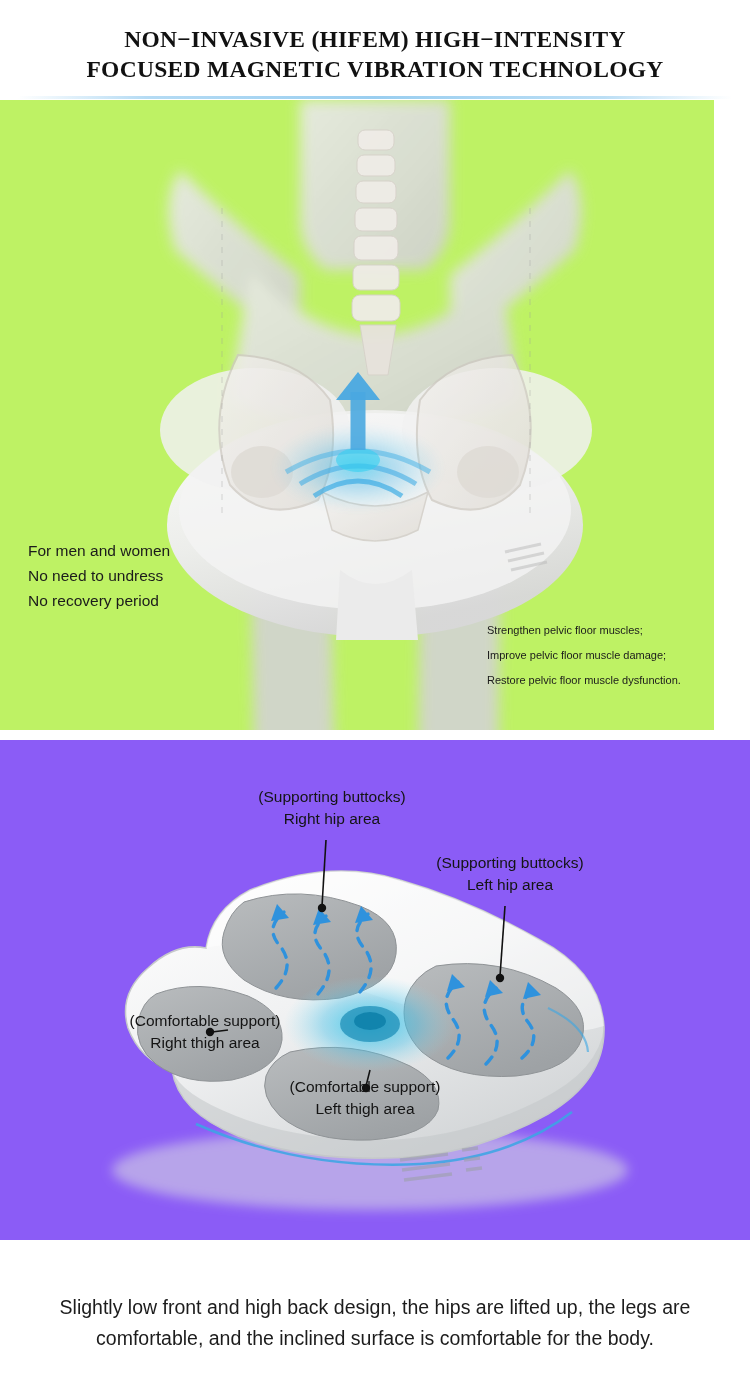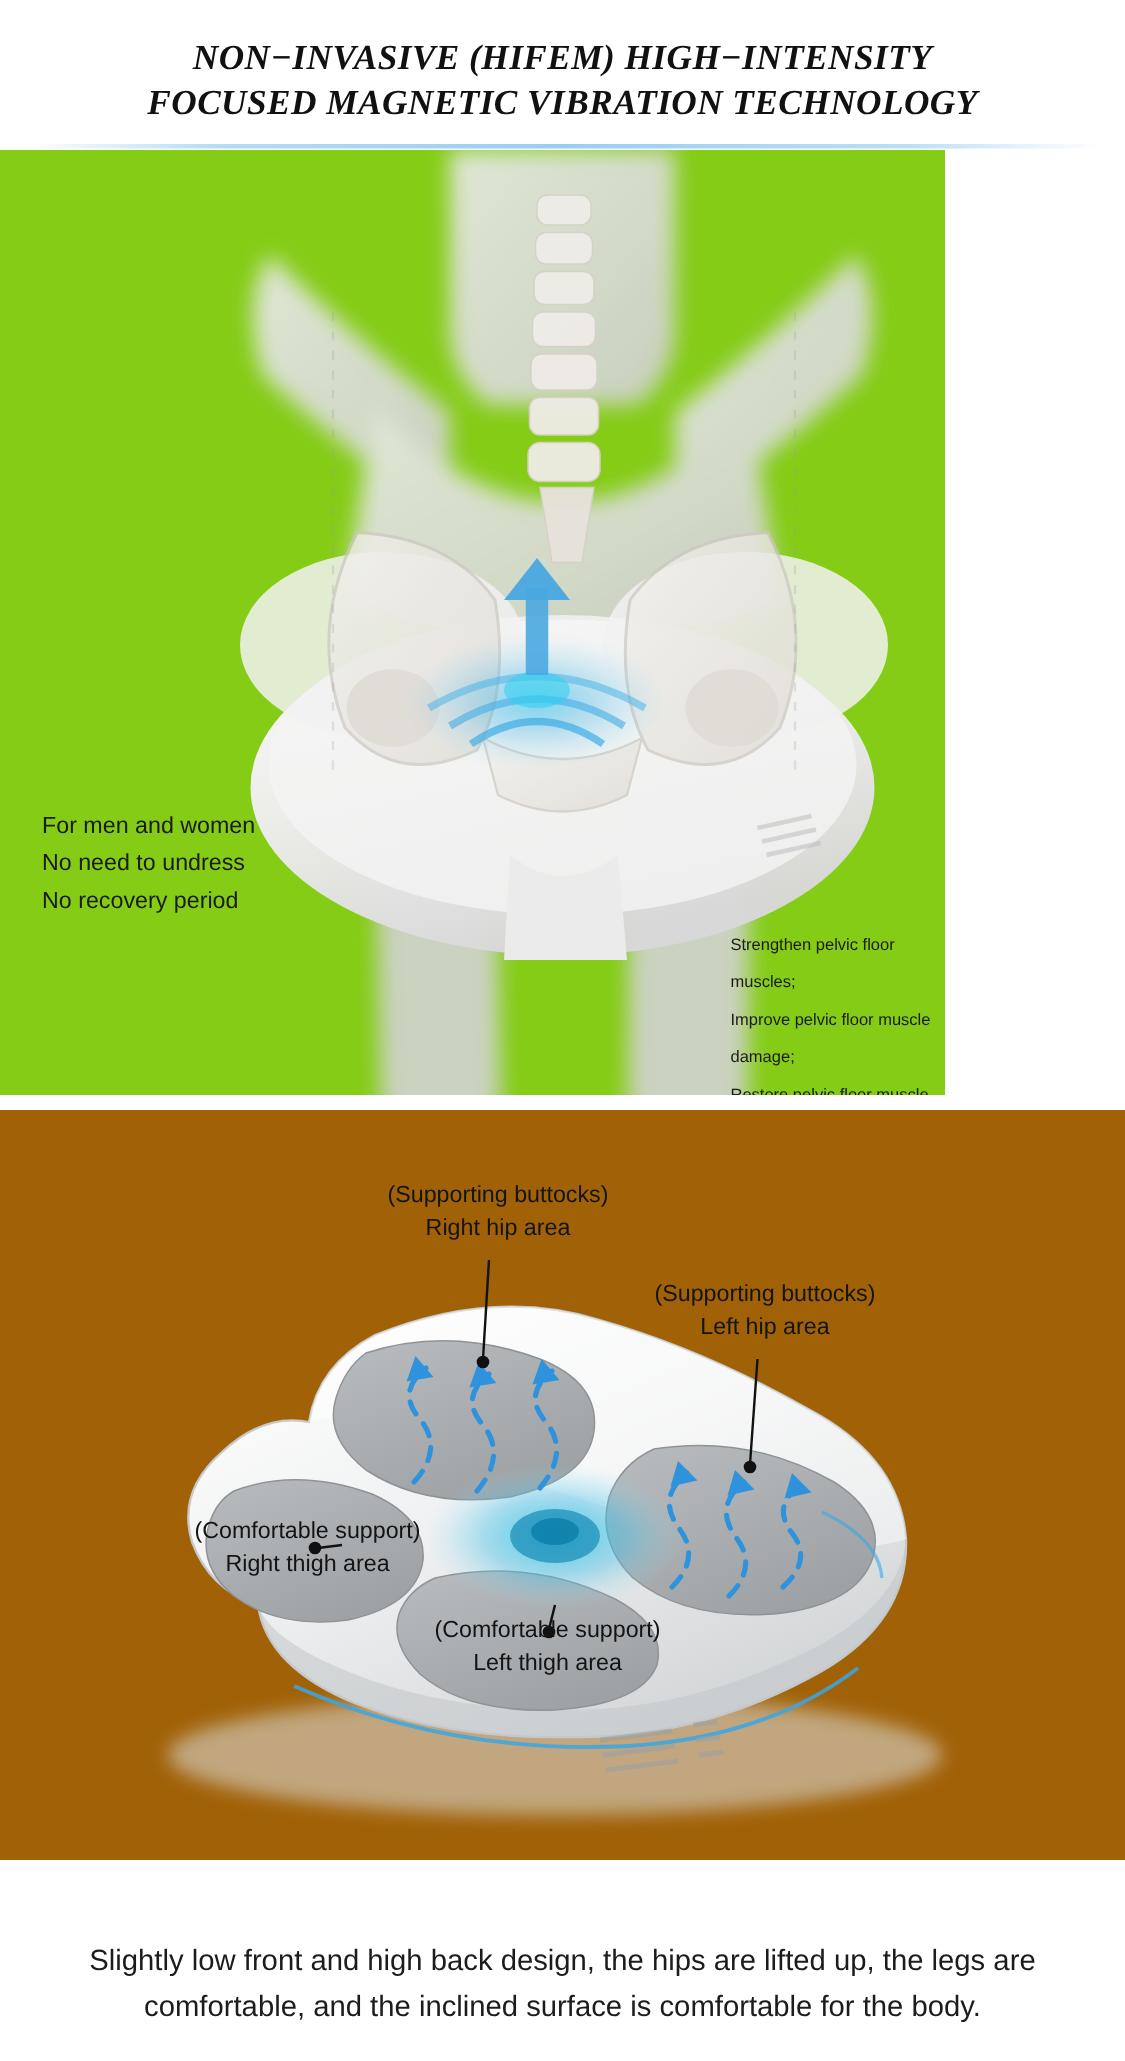"NON−INVASIVE (HIFEM) HIGH−INTENSITY" .header h1 { font-style: italic -> none }
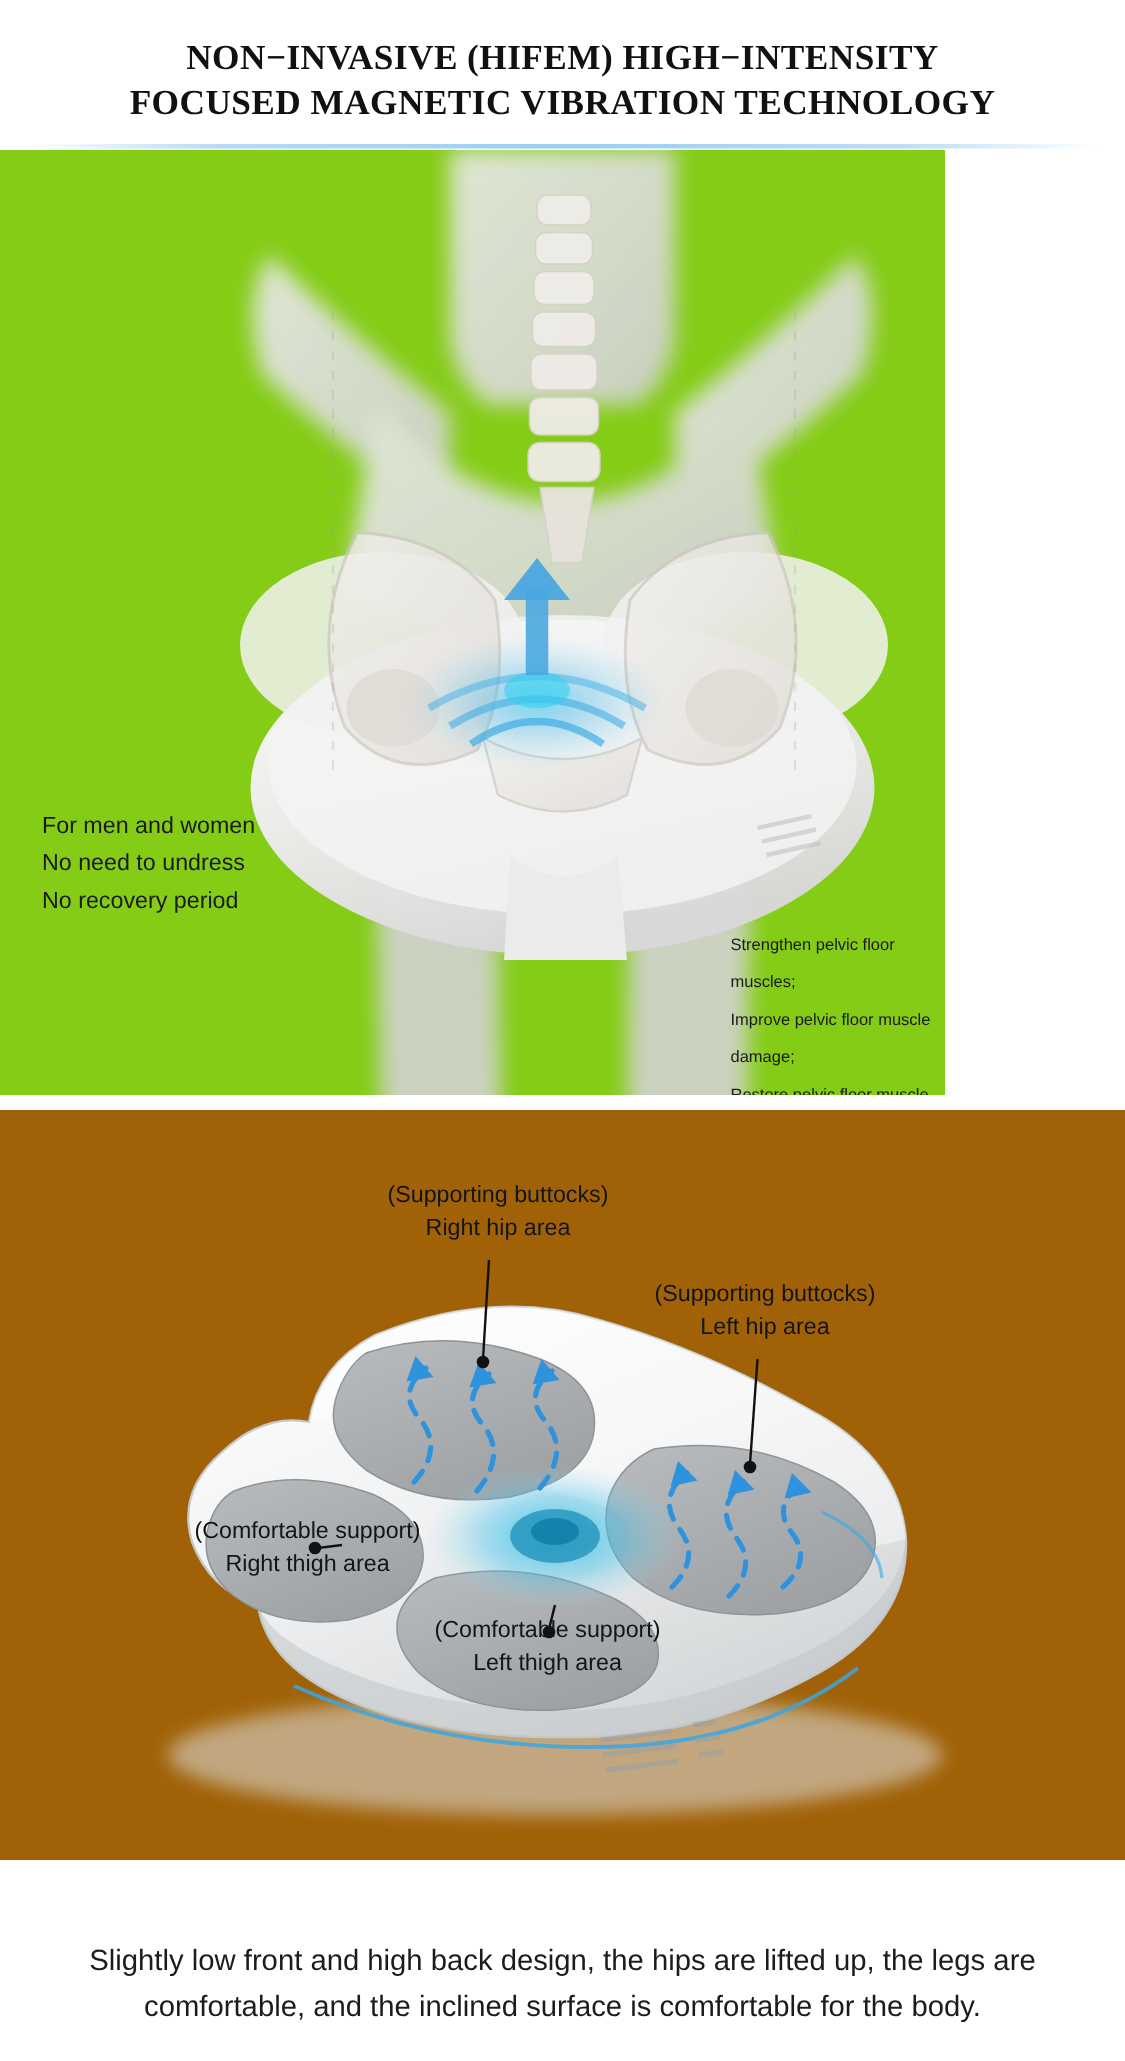"For men and women" .hero { background: #84cc16 -> #bef264; width: 630px -> 714px }
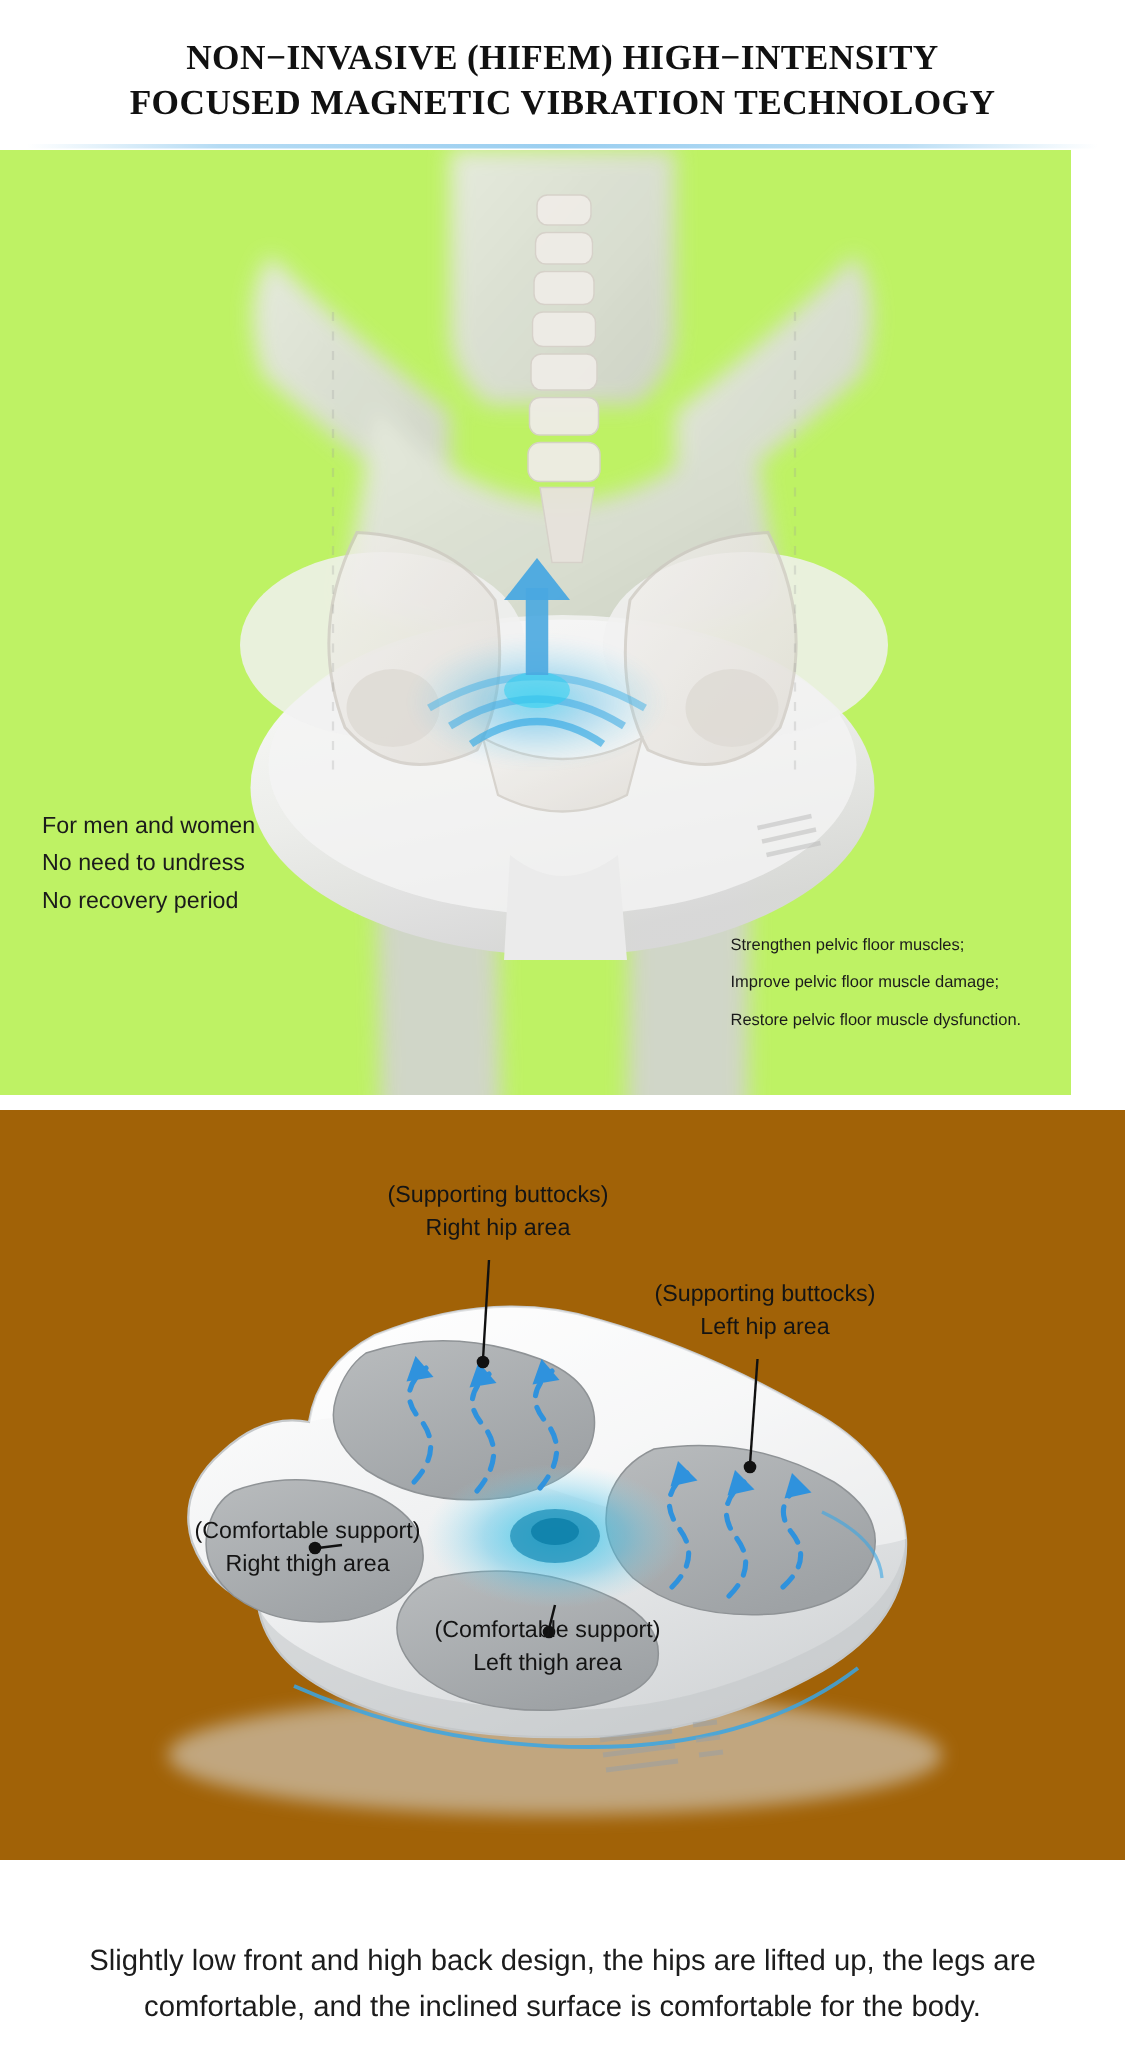"(Supporting buttocks)" .zones { background: #a16207 -> #8b5cf6 }
